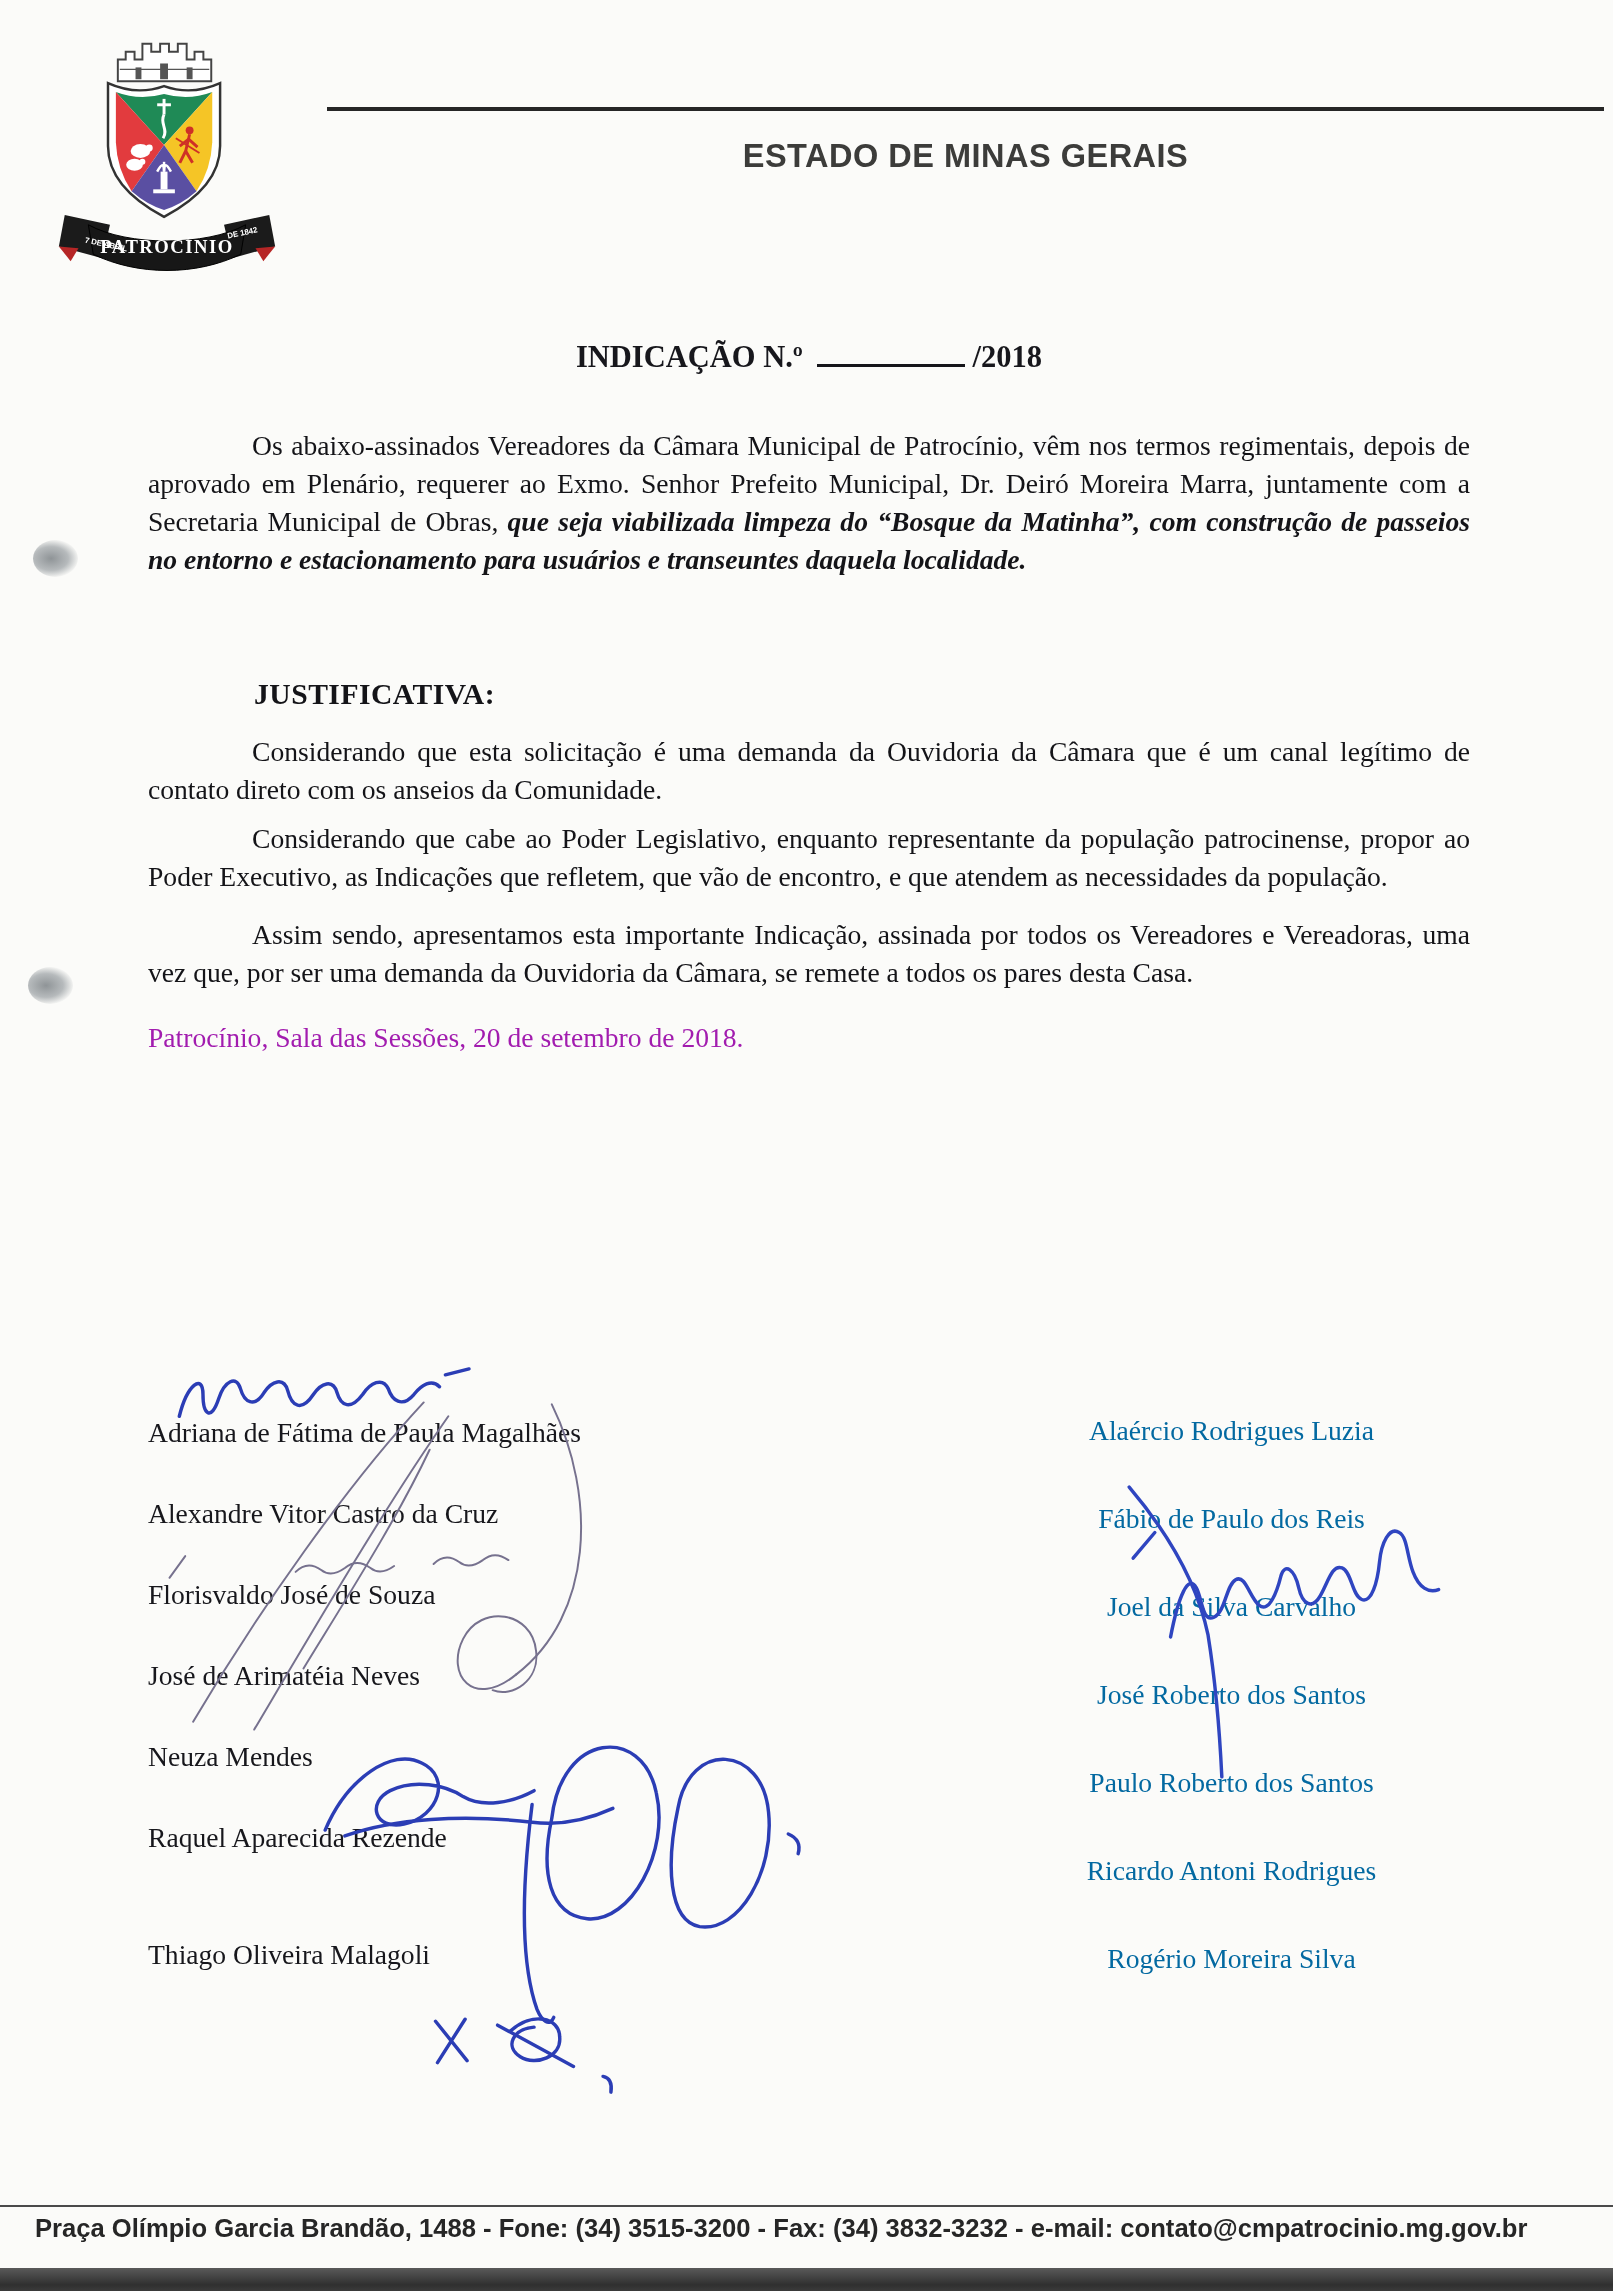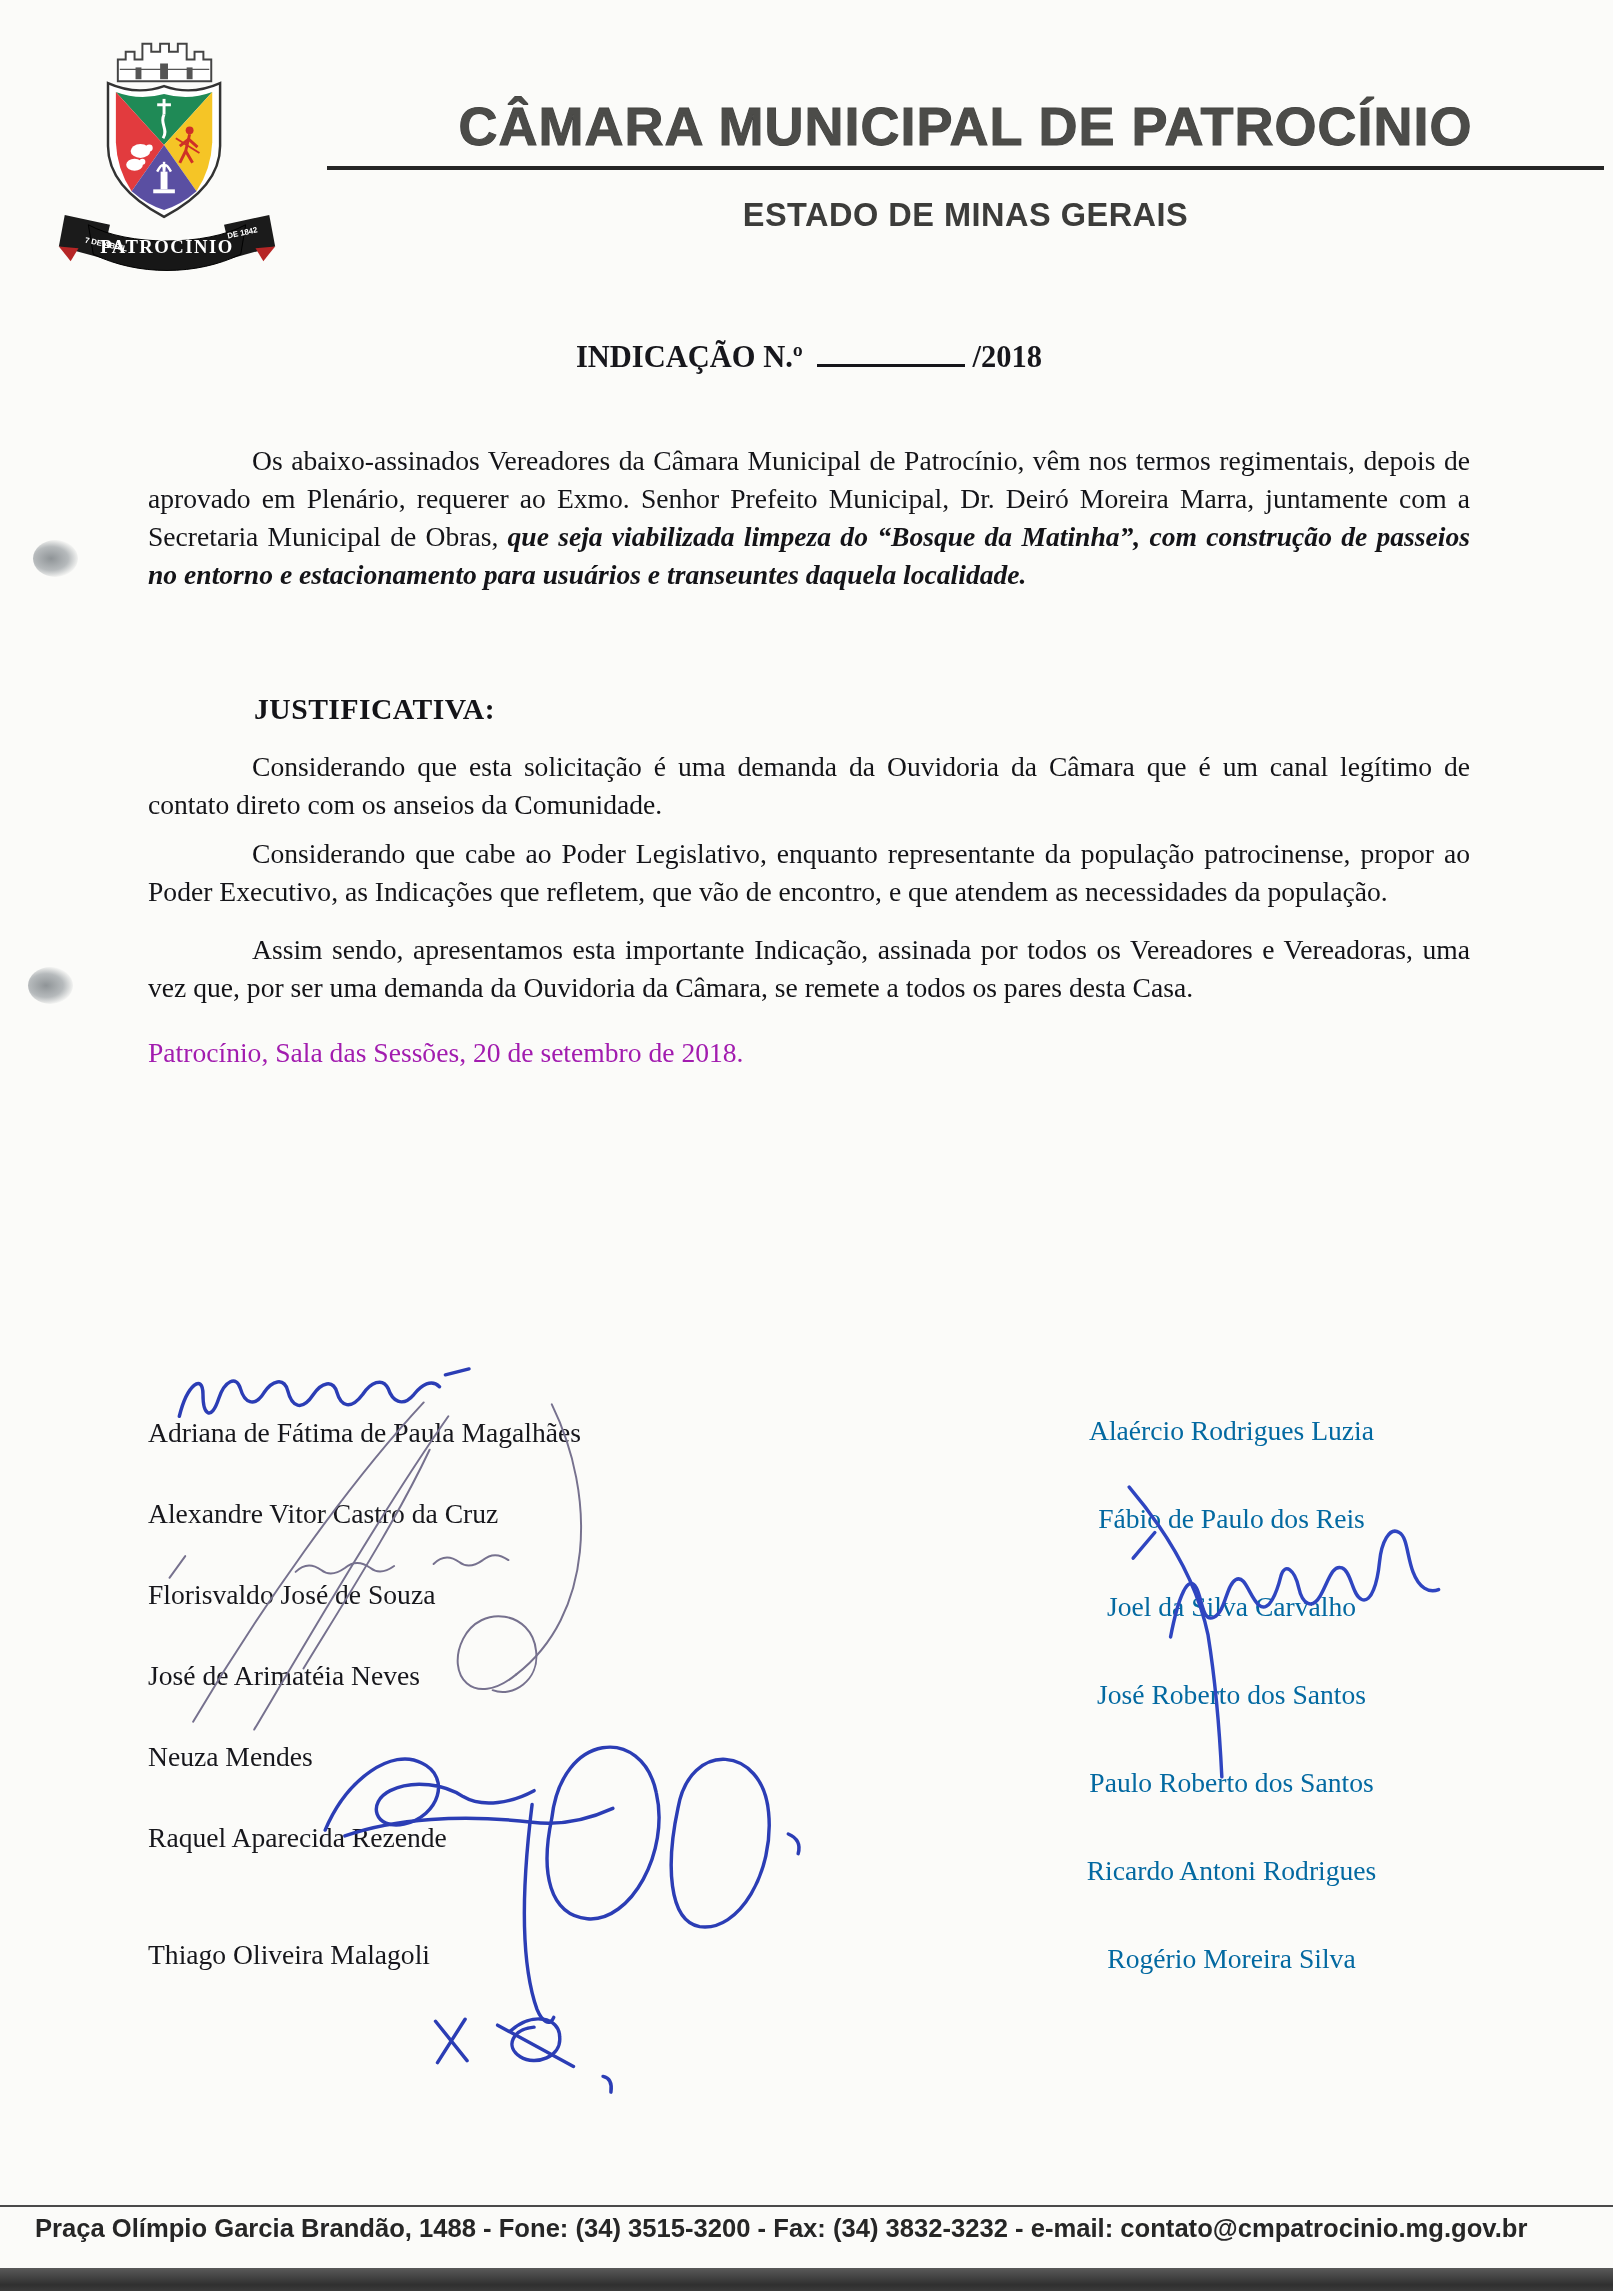"CÂMARA MUNICIPAL DE PATROCÍNIO" div.org-title { html: <div>CÂMARA MUNICIPAL DE PATROCÍNIO</div> -> none }
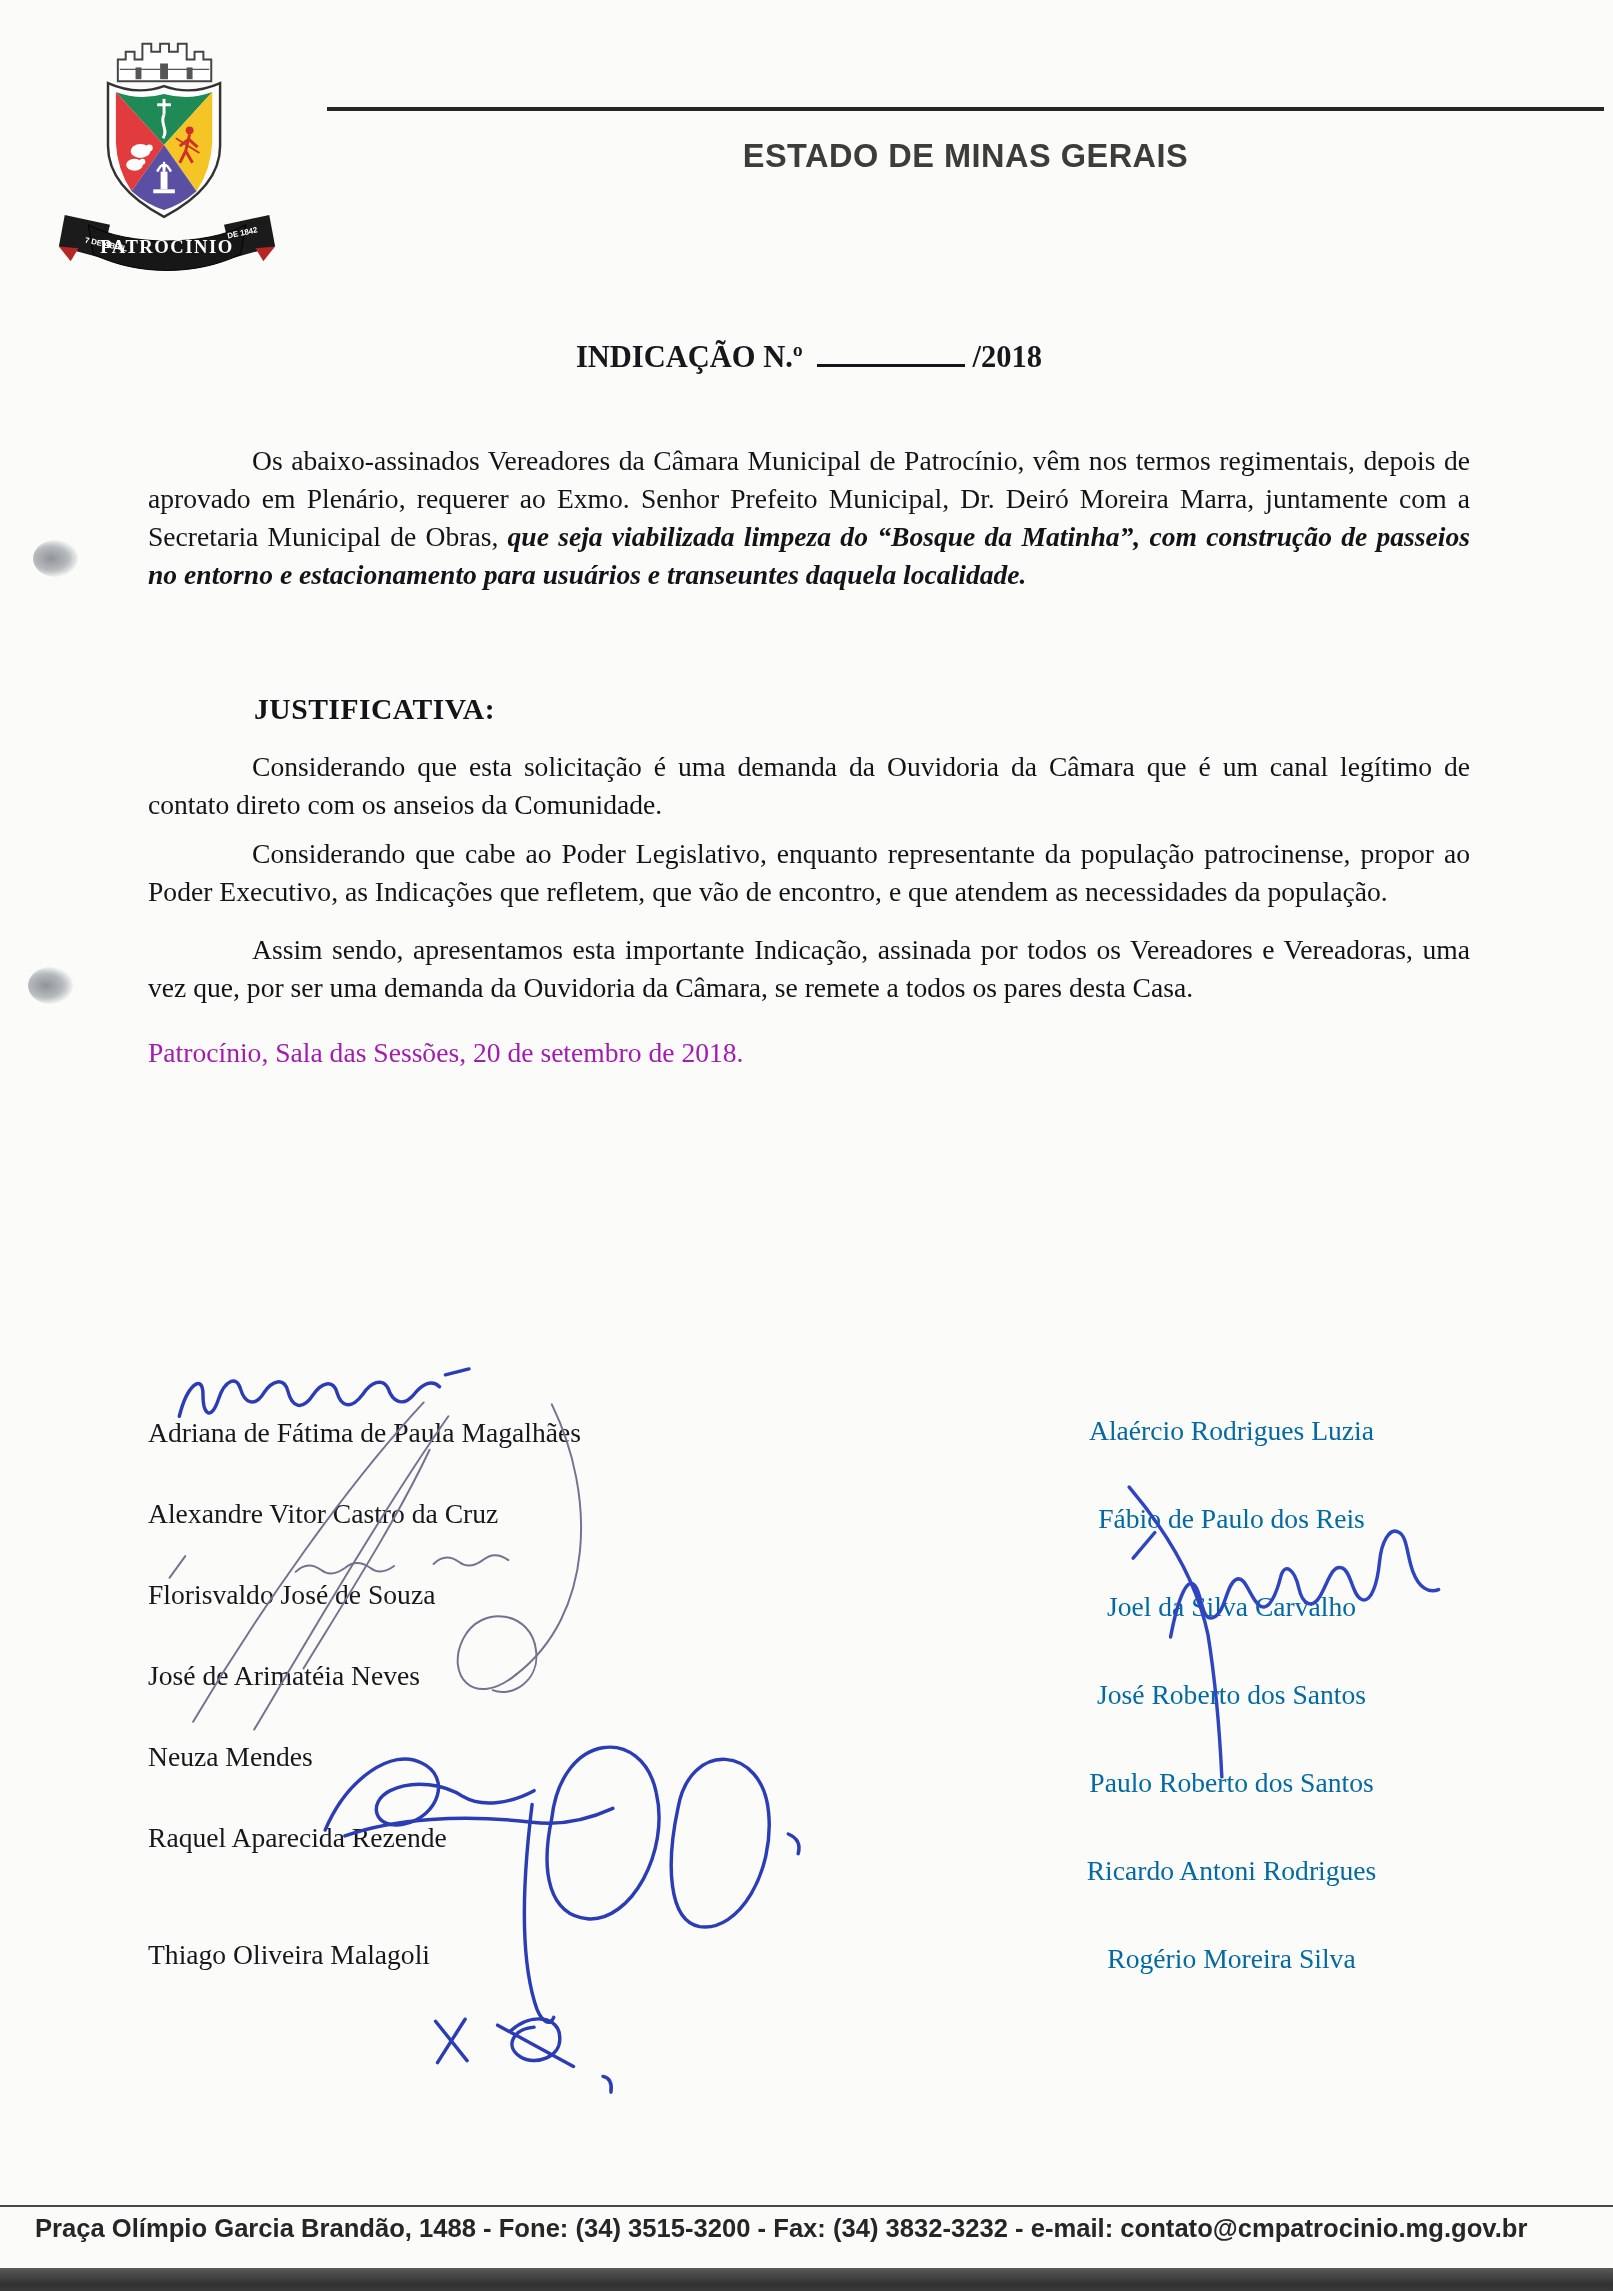"Os abaixo-assinados Vereadores da Câmara" .para.first { margin-top: 67px -> 52px }
